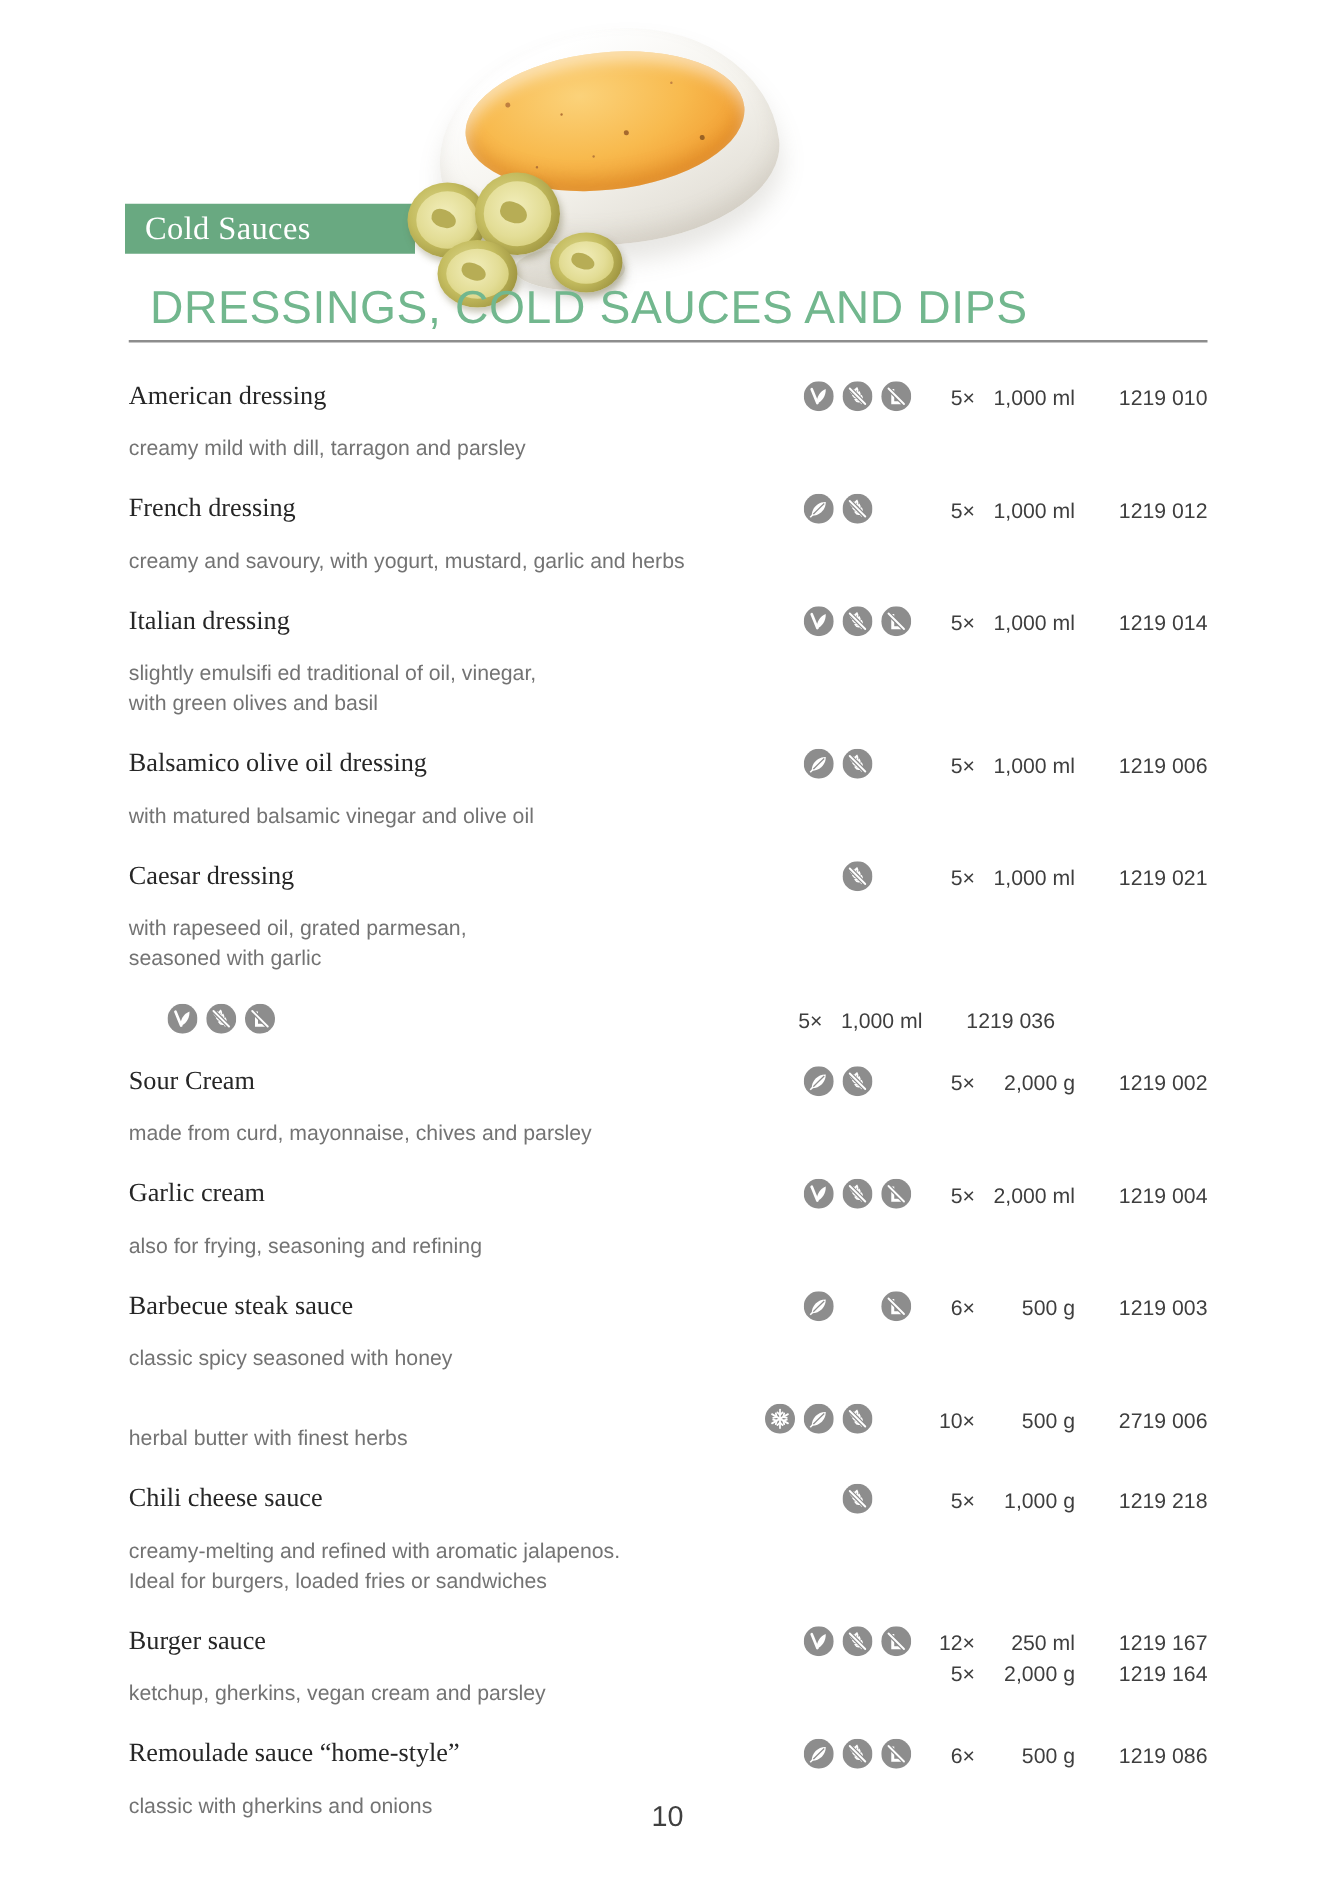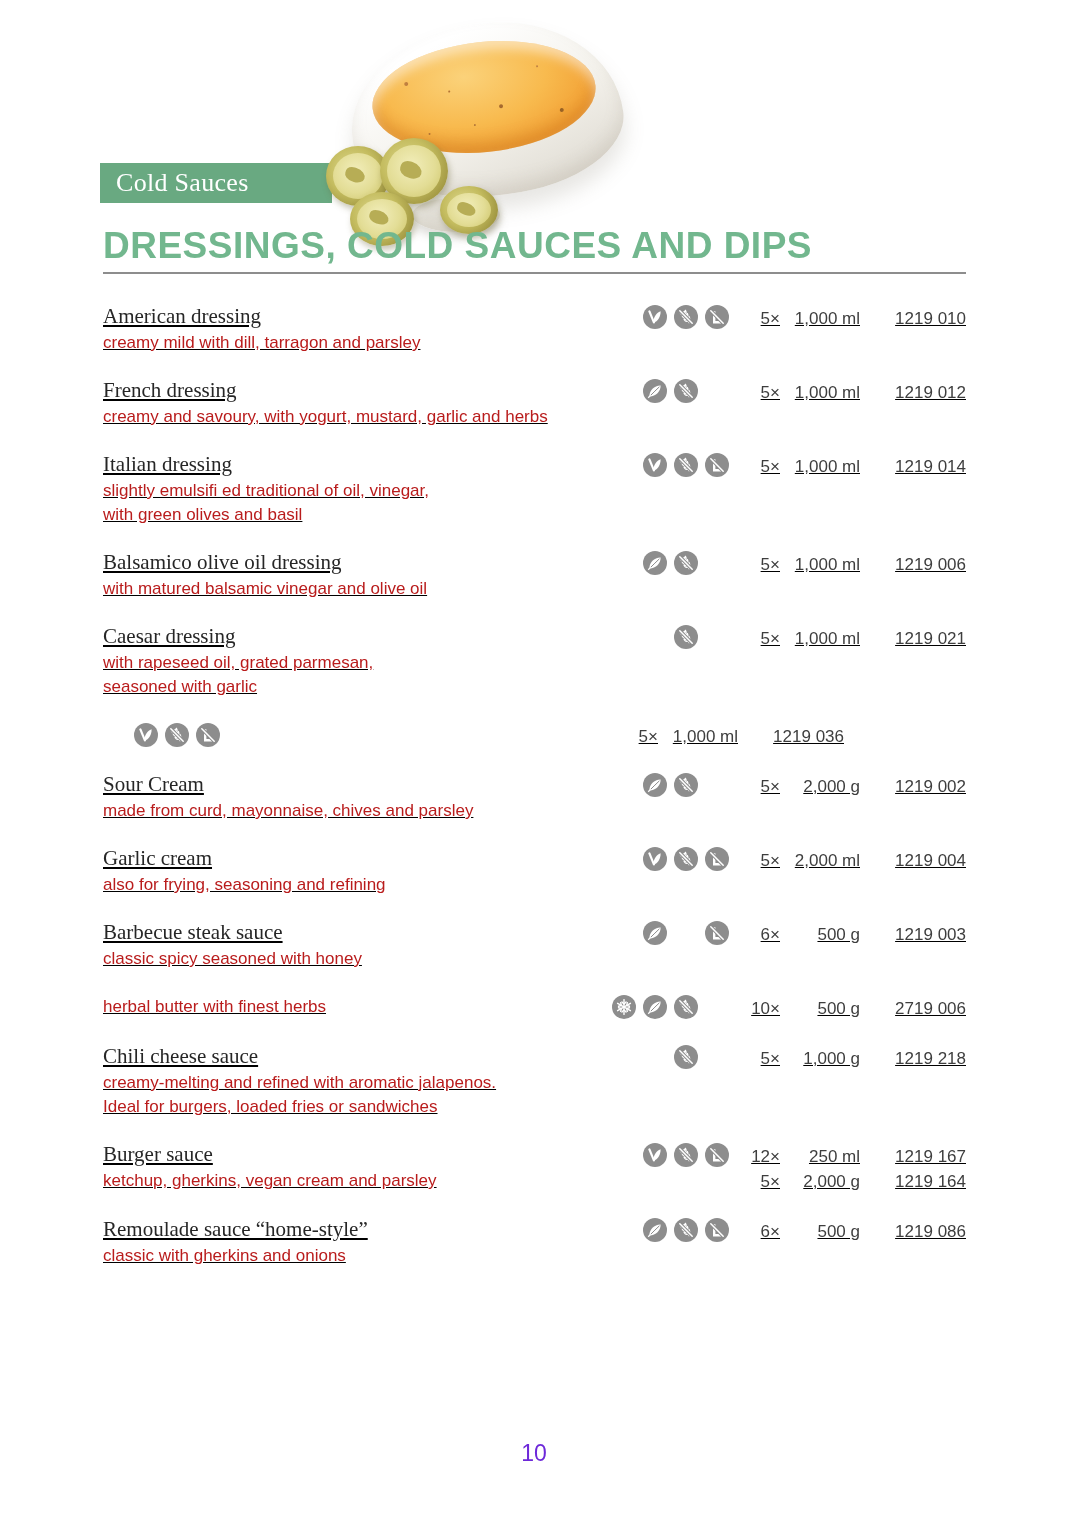"DRESSINGS, COLD SAUCES AND DIPS" h1.page-title { font-weight: 700 -> 400; left: 103px -> 120px }
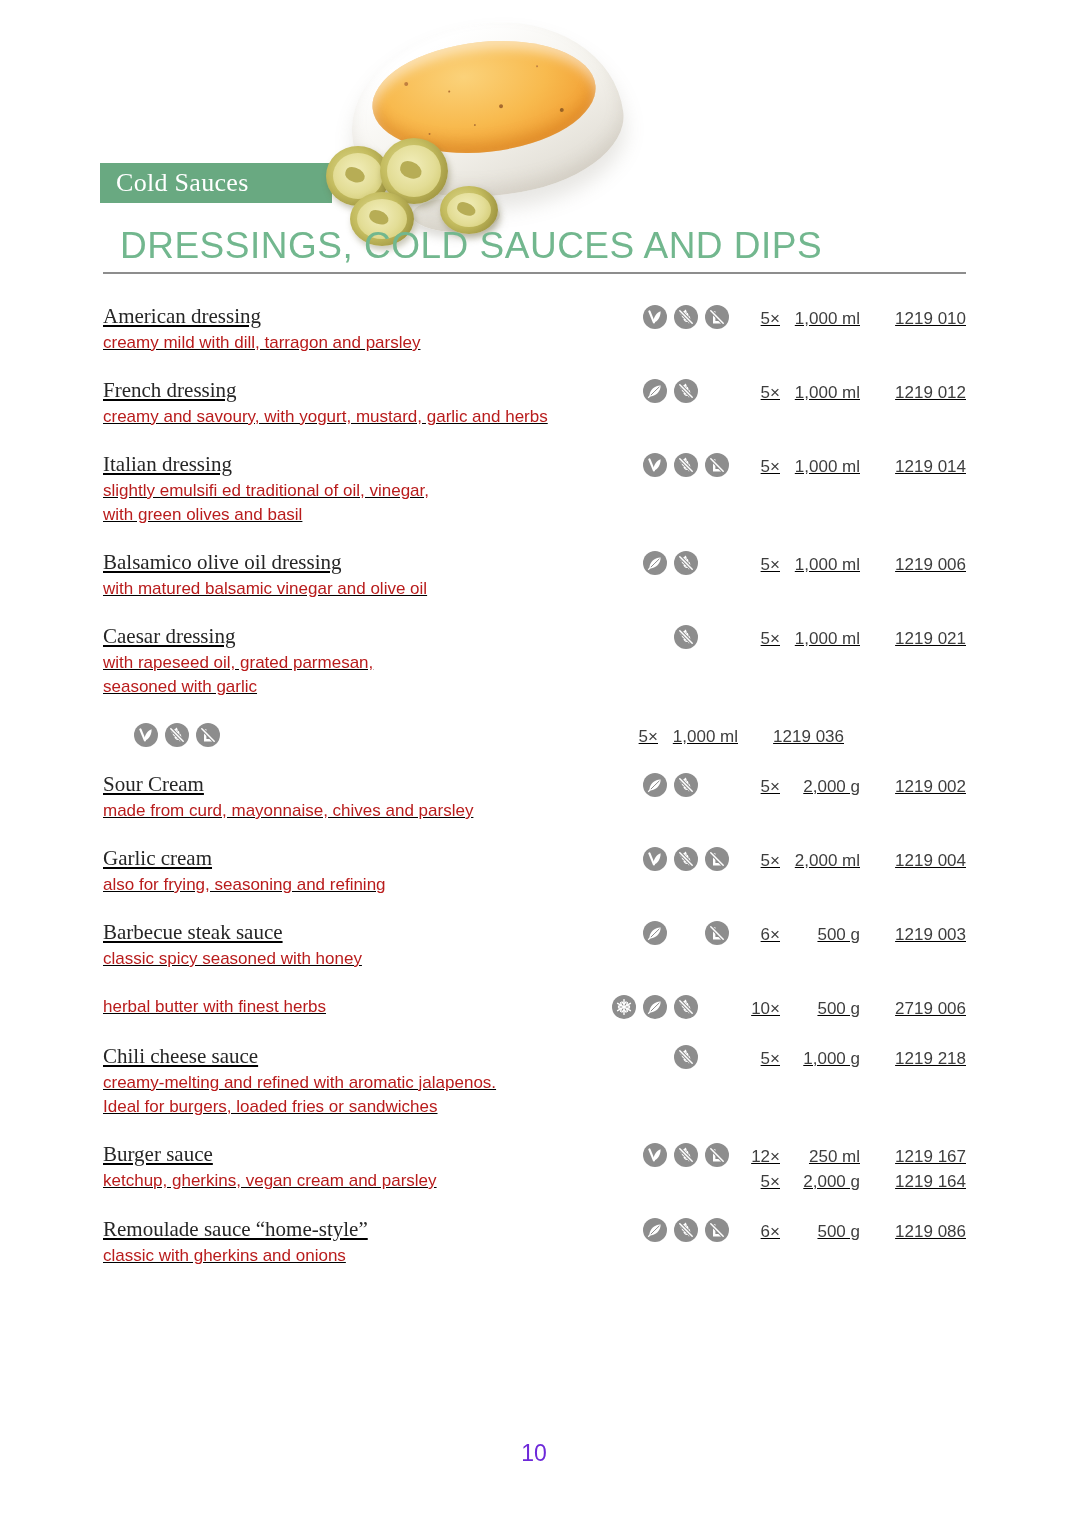"American dressing" main.list { text-decoration: underline -> none }
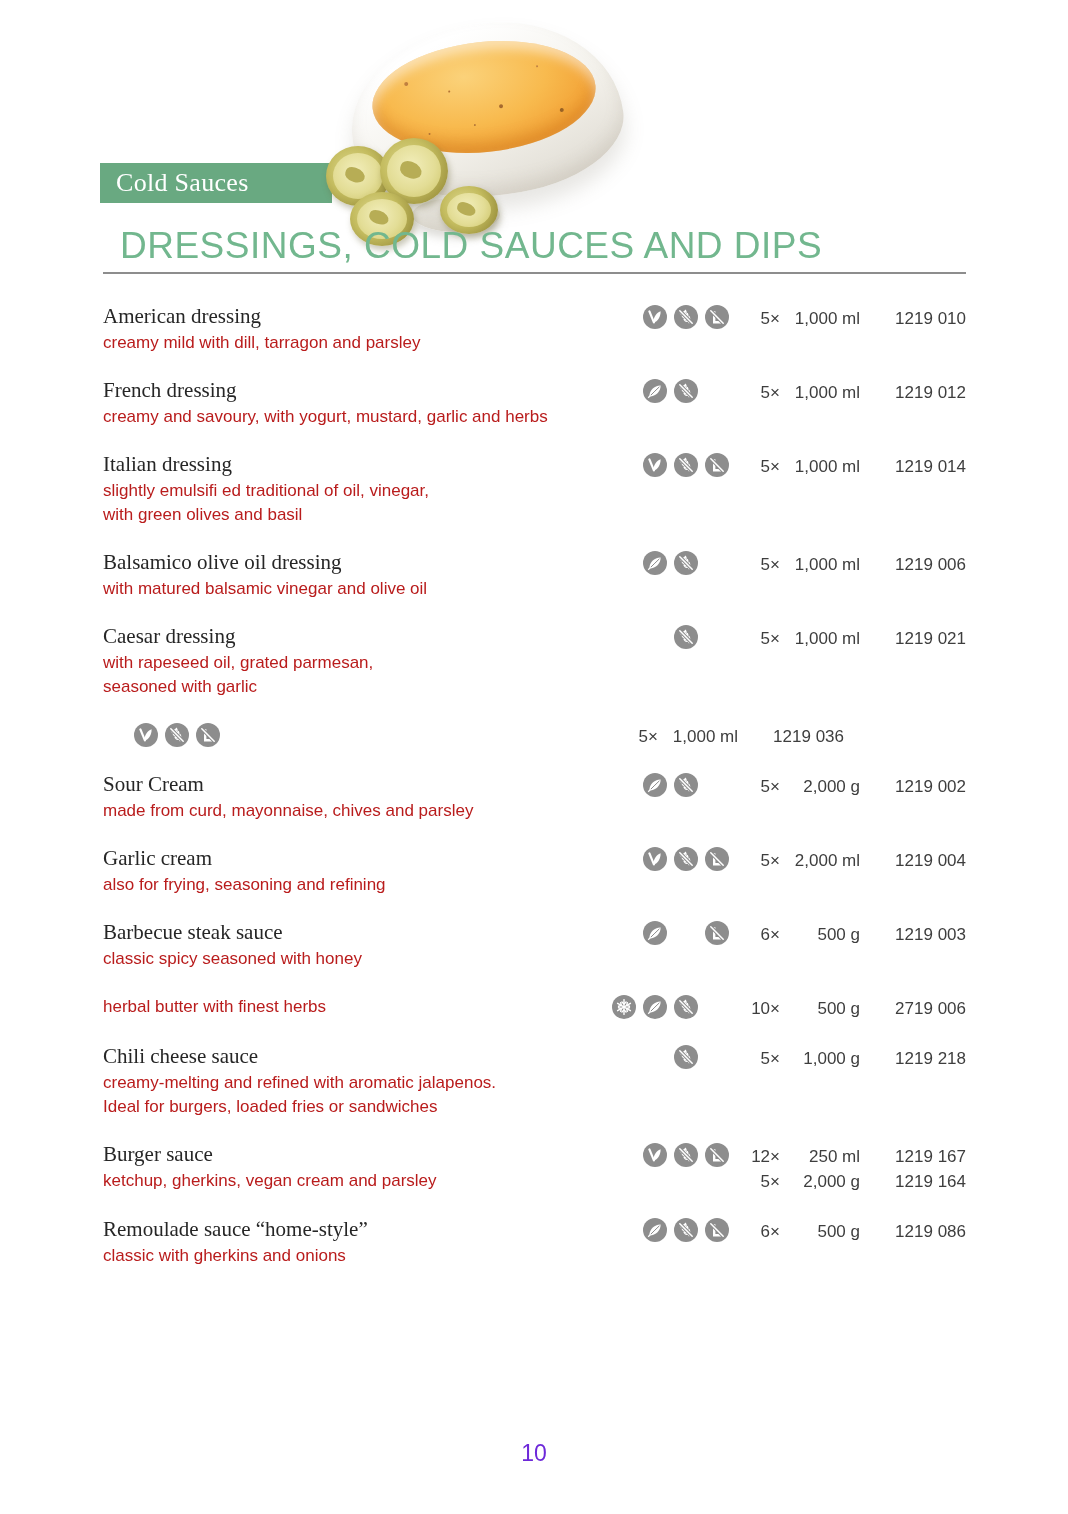"creamy mild with dill, tarragon" .pdesc { color: #b91c1c -> #737373; margin: 2px 0 0 -> 18px 0 0 }
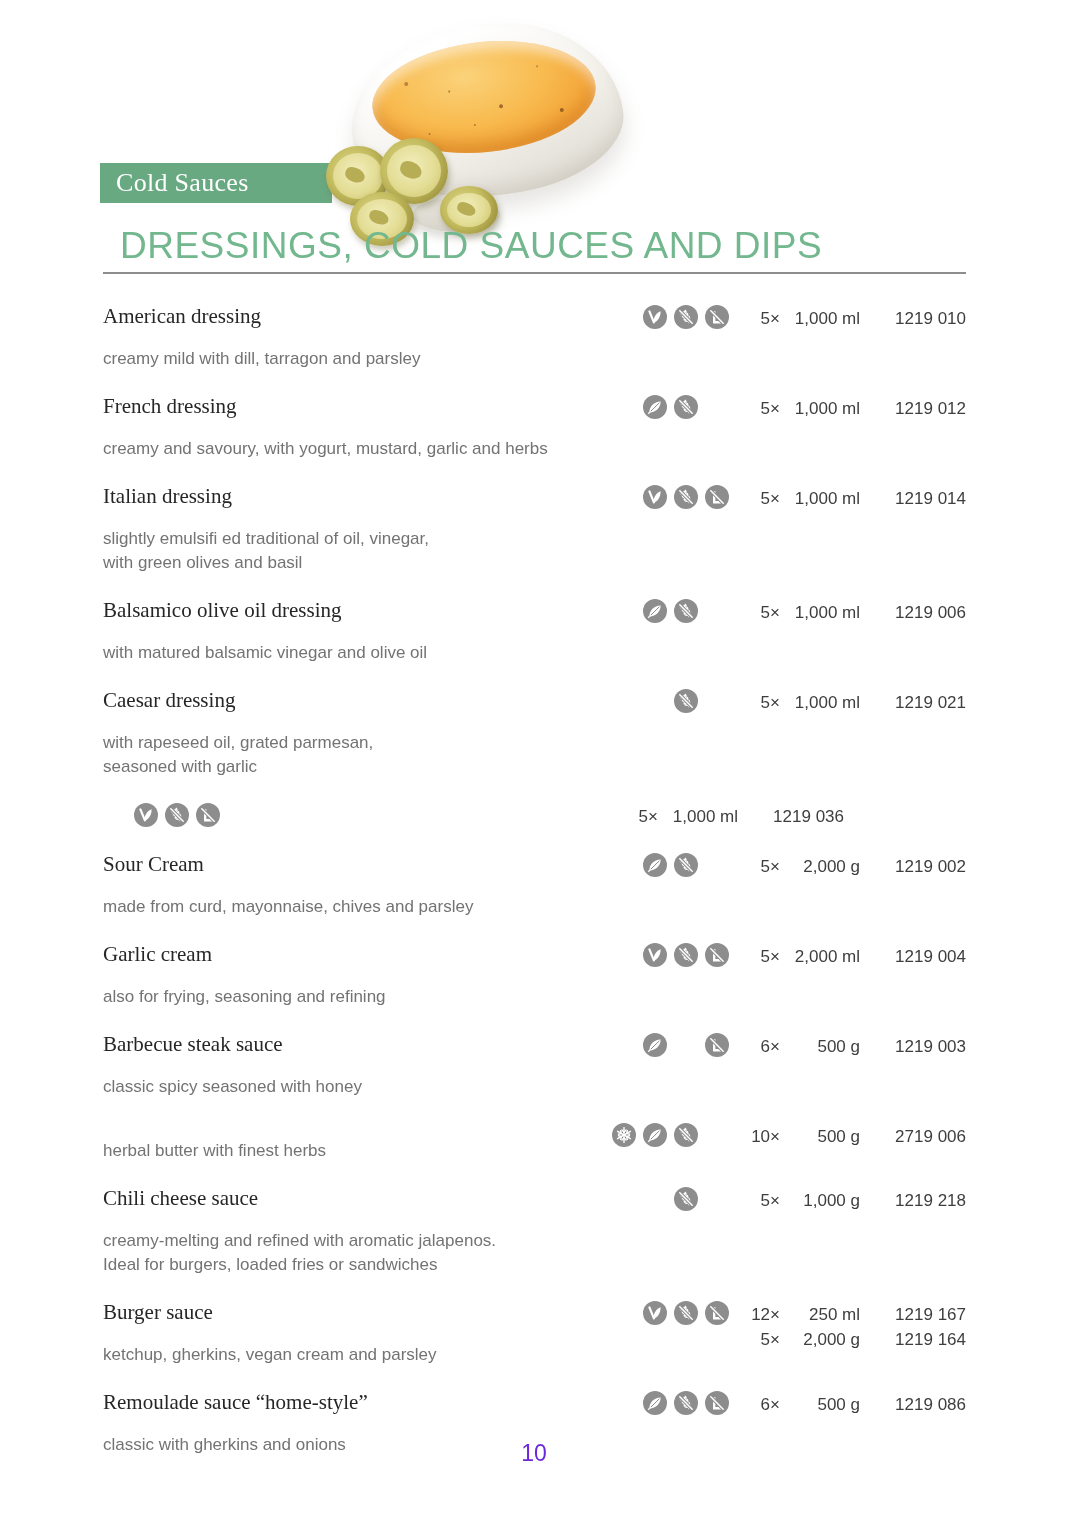"10" .pageno { color: #6d28d9 -> #404040 }
